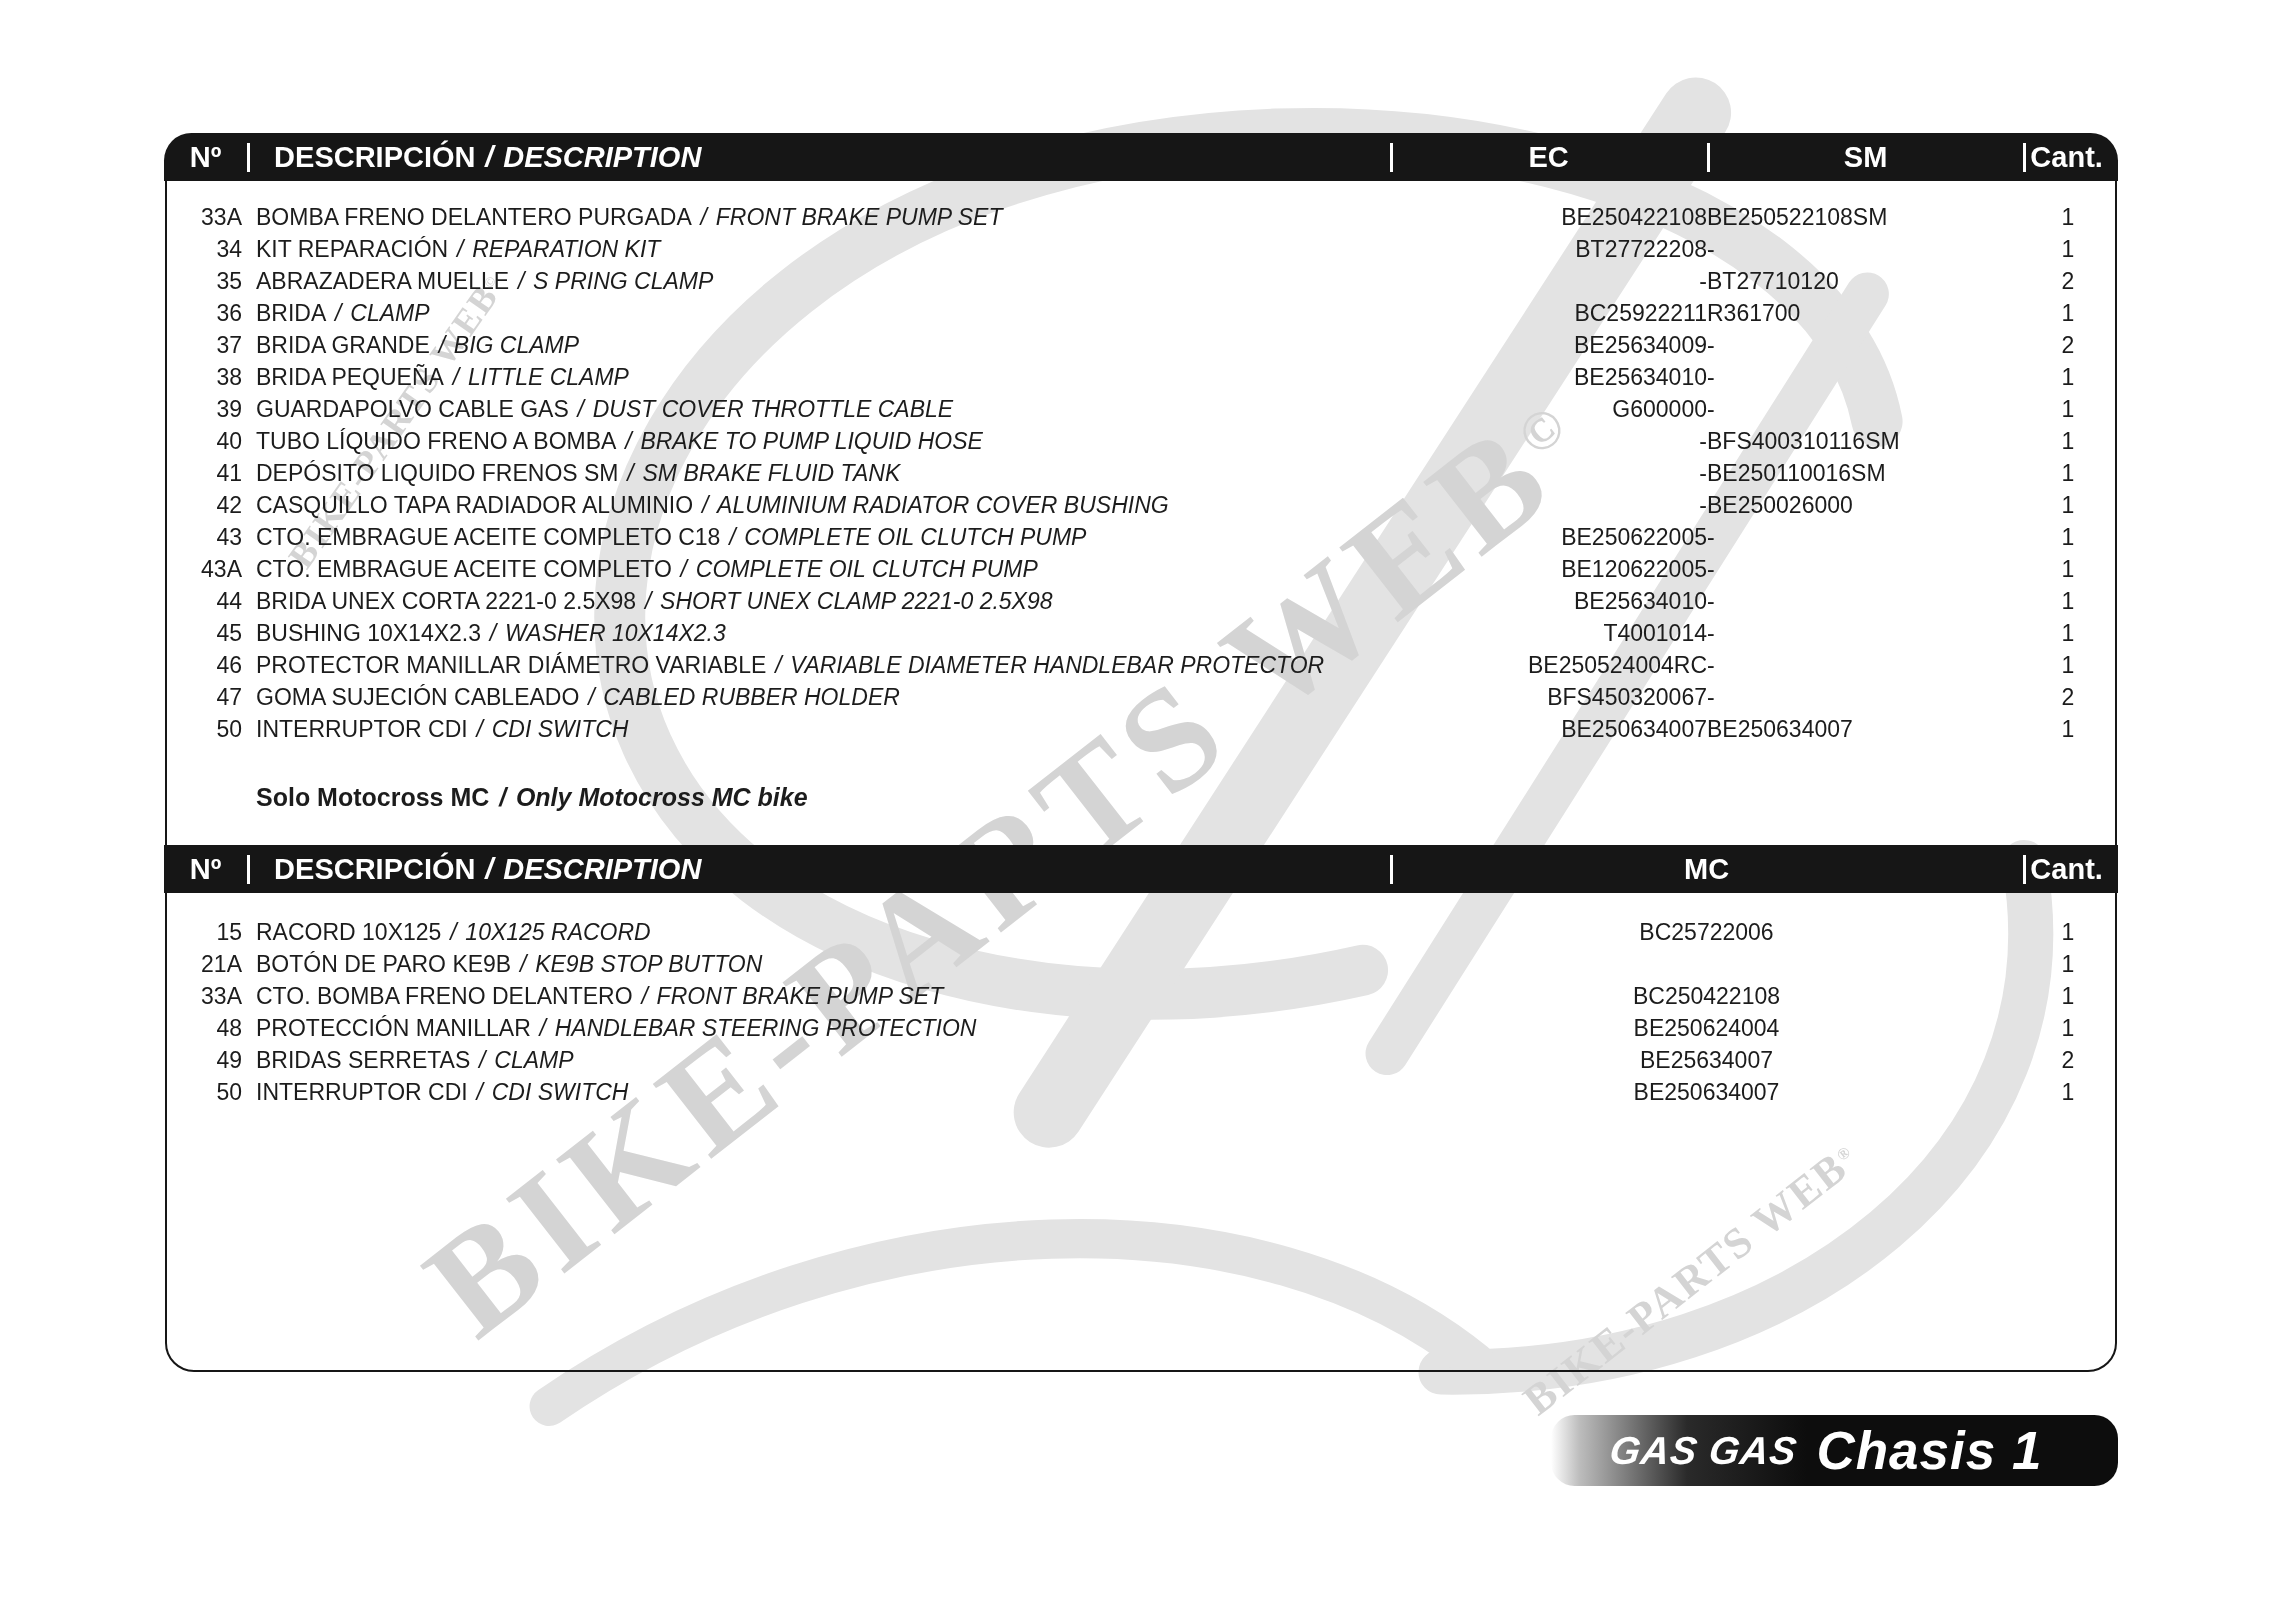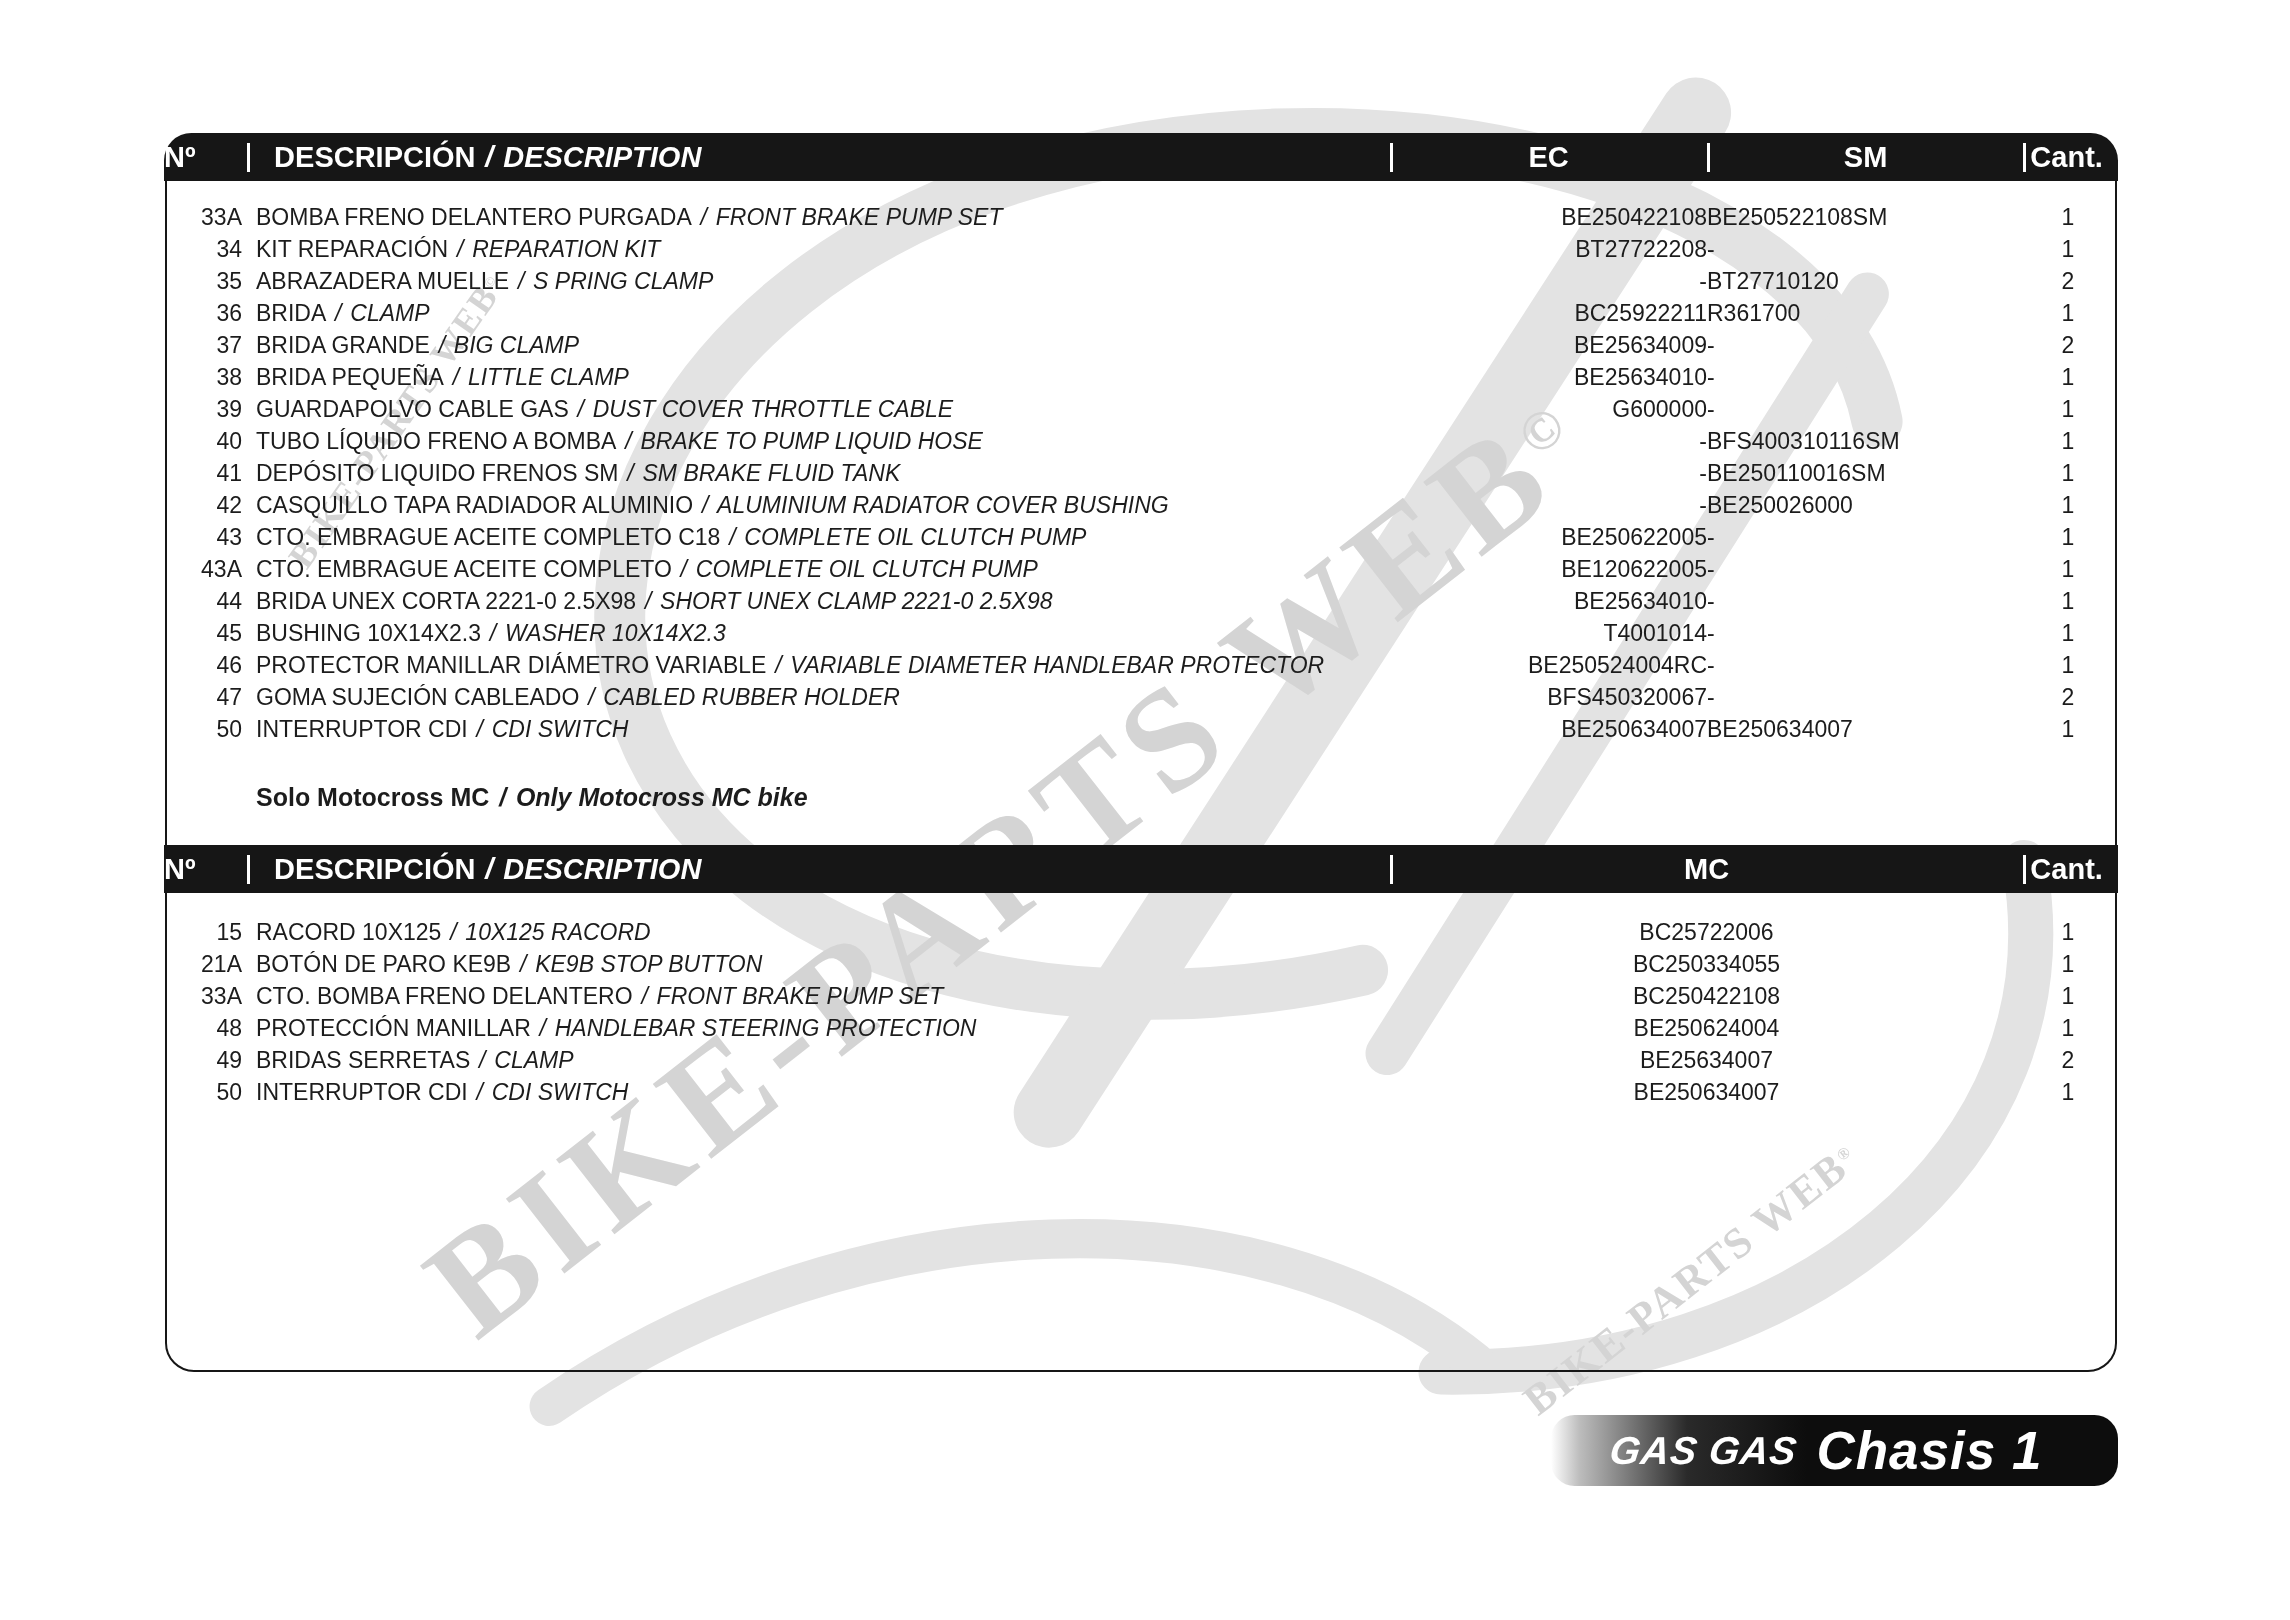"Nº" .h-num { text-align: left -> center }
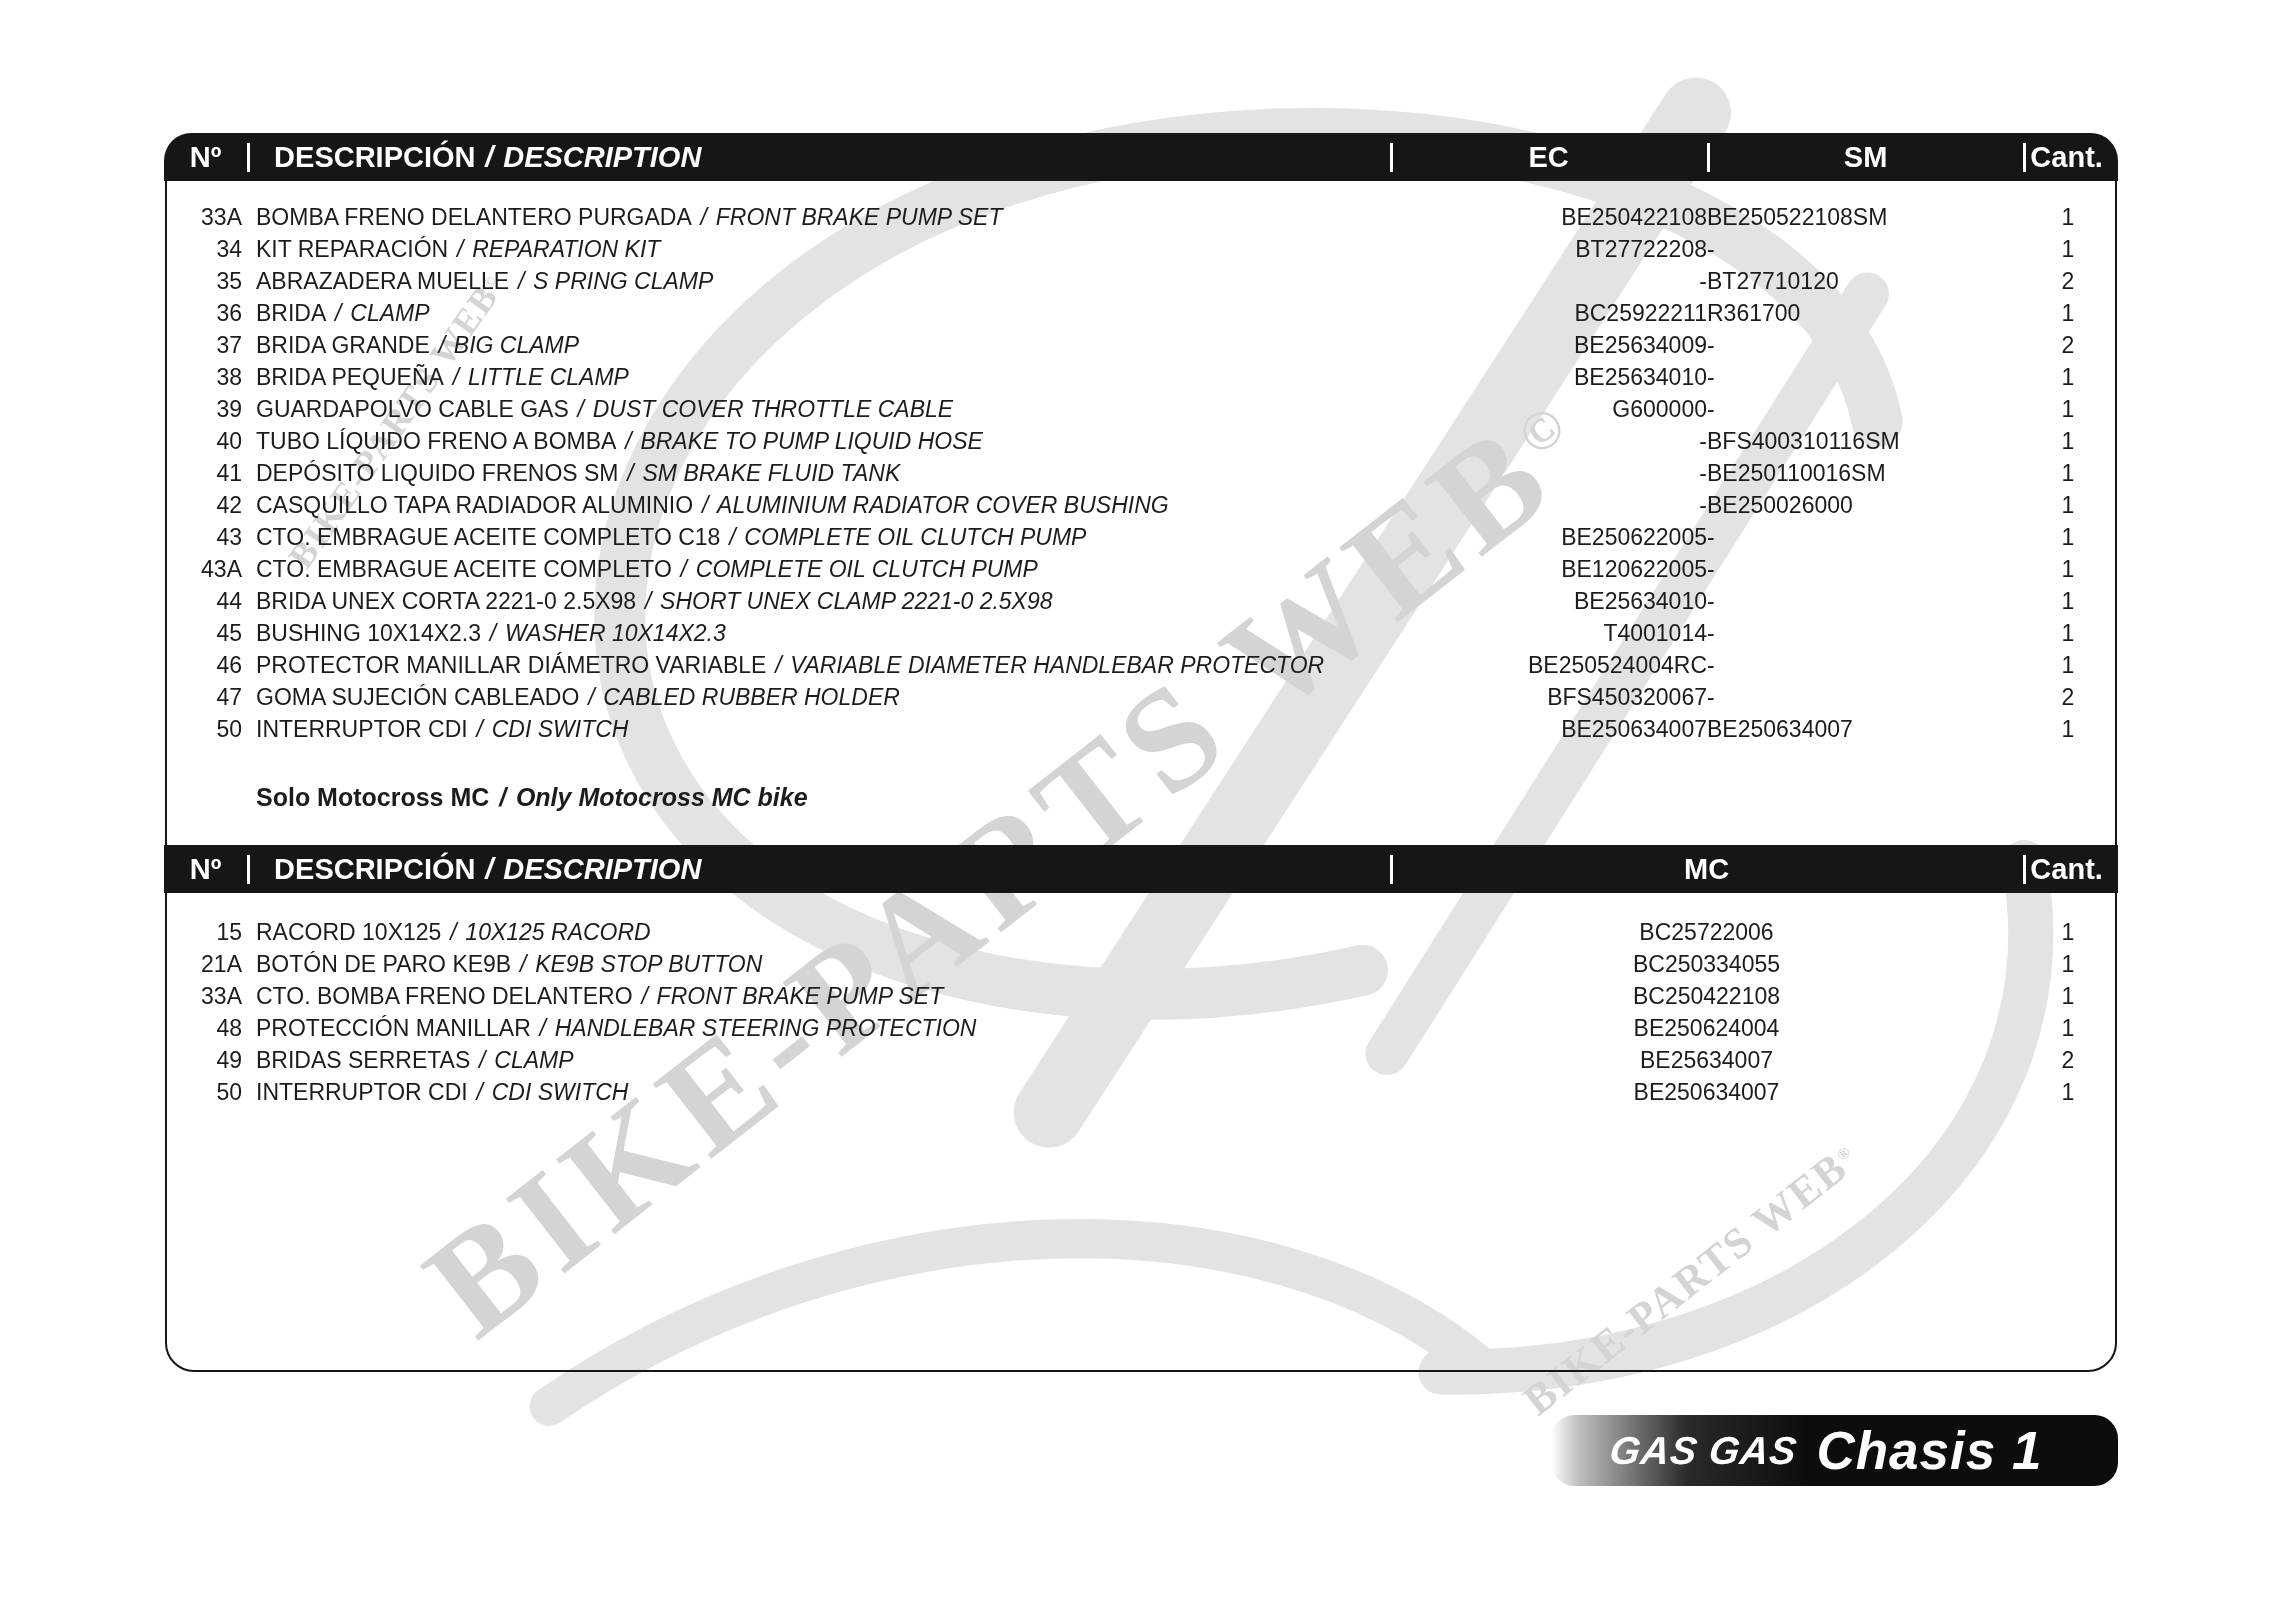"BC250334055" span.cell { html: <span>BC250334055</span> -> none }
